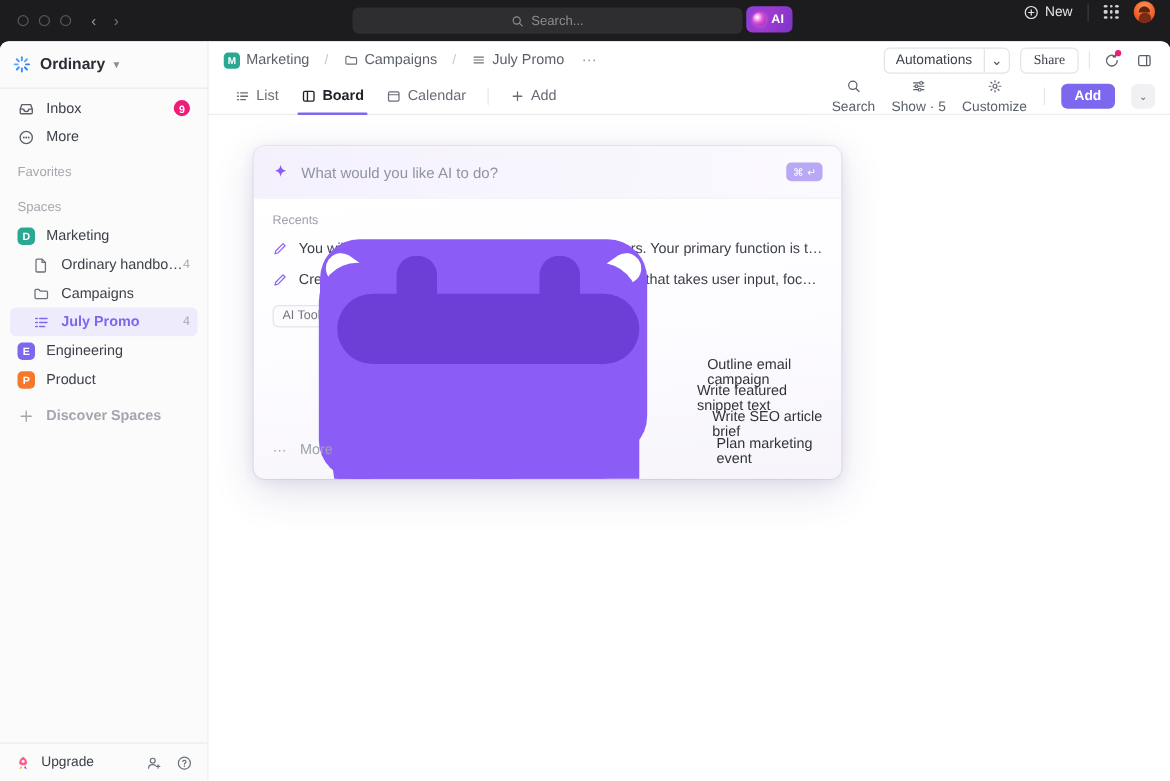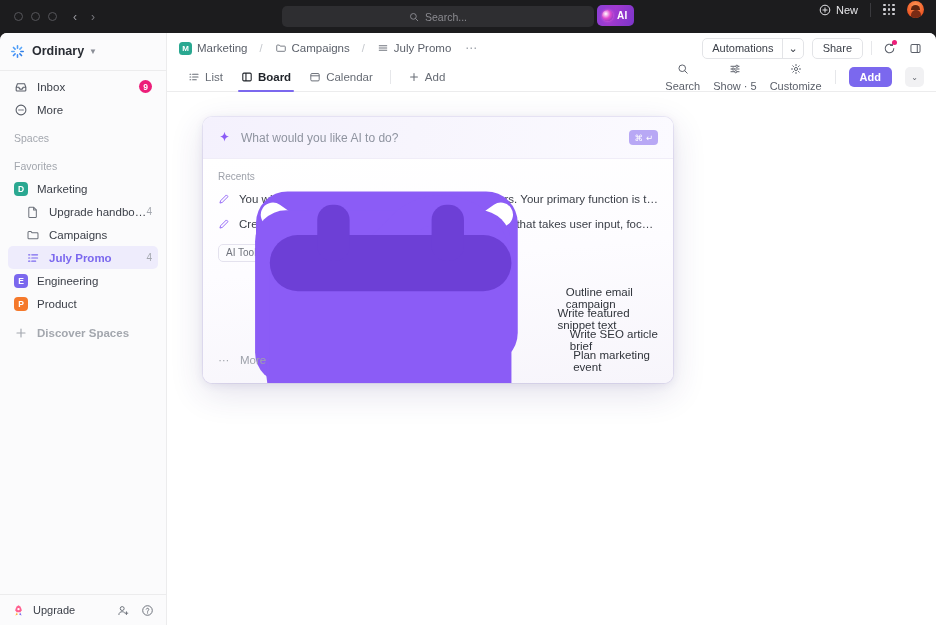"Share" .btn-outline { font-family: none -> Liberation Serif, serif }
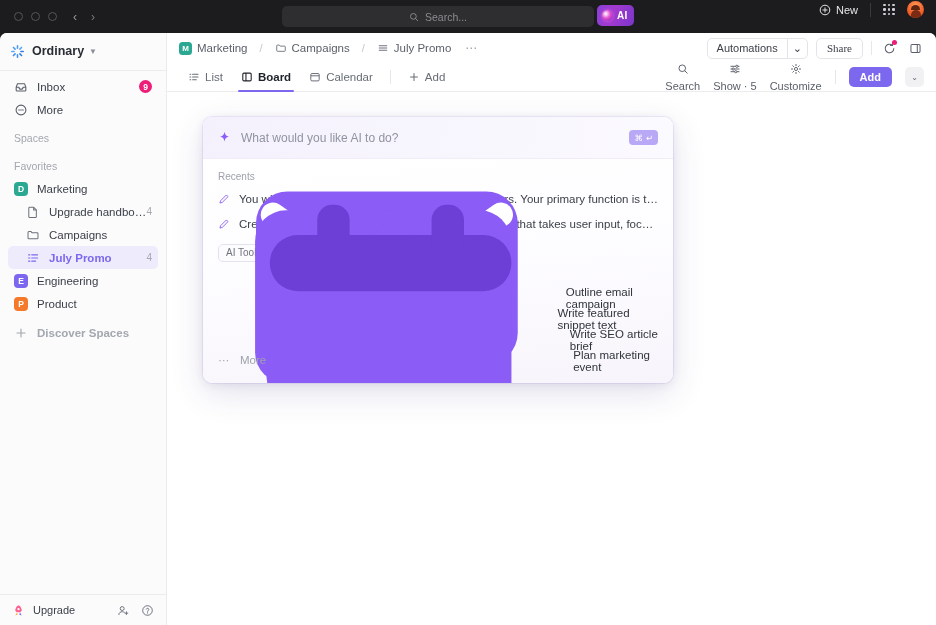"Spaces" div.sb-section-title { order: before "Favorites" -> after "Favorites" }
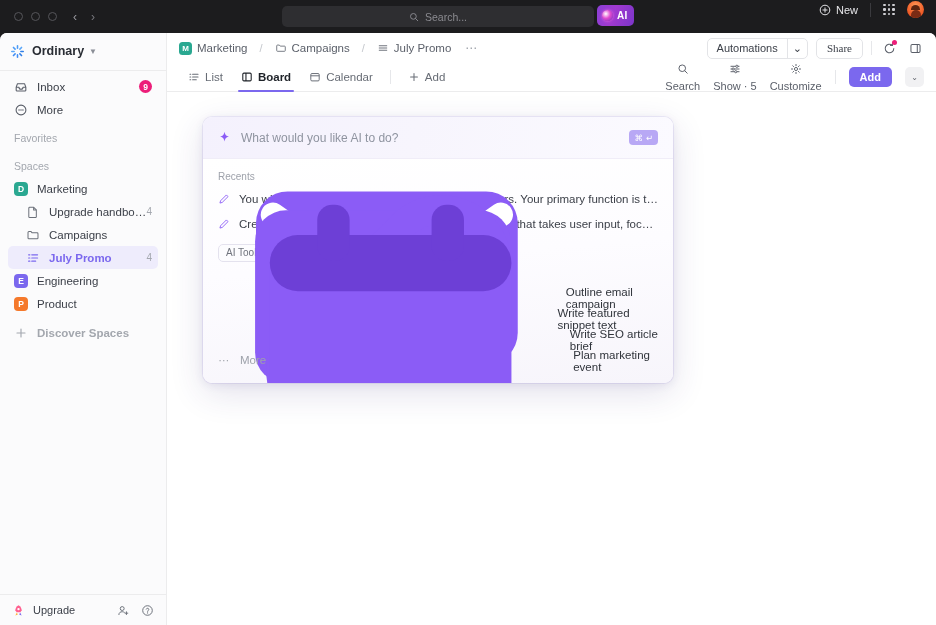"Upgrade handbook" span.sb-label { text: Upgrade -> Ordinary }
